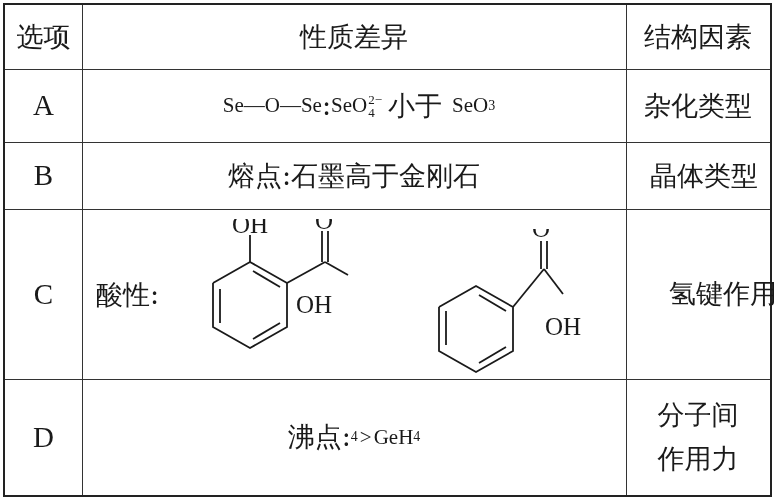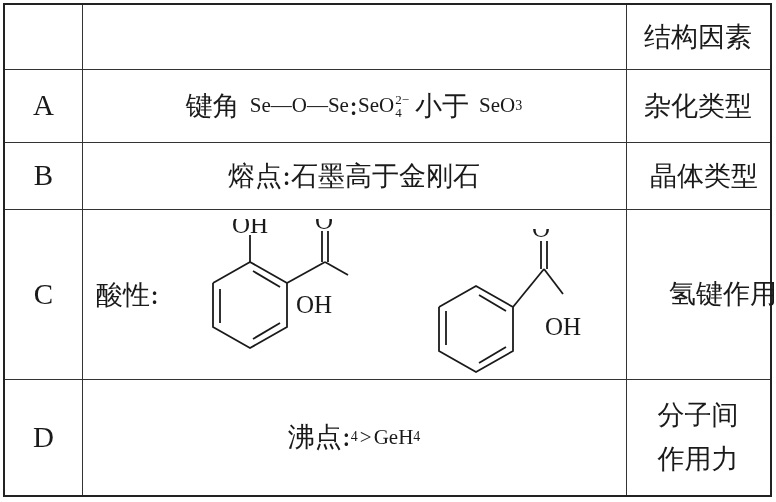"选项" div.cell { html: none -> <div> <span>选项</span> </div> }
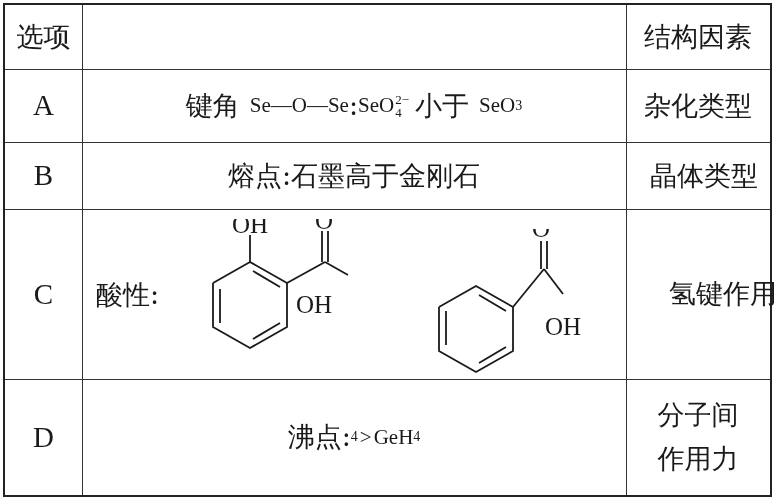"性质差异" div.cell { html: none -> <div> <span>性质差异</span> </div> }
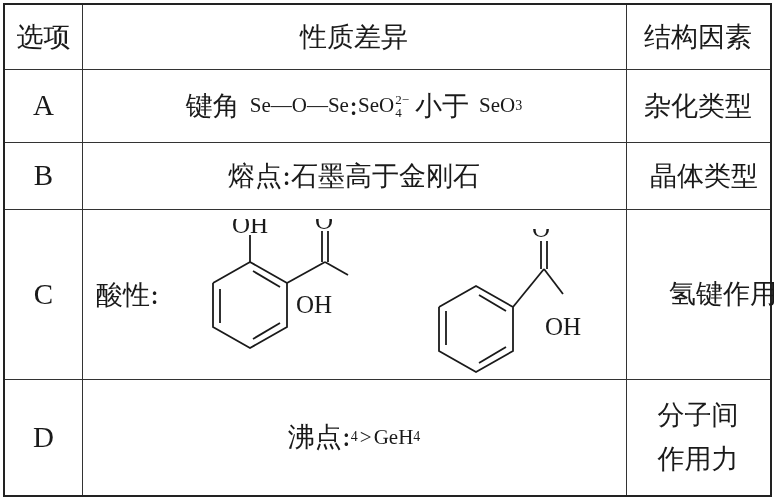"键角" span { html: <span>键角</span> -> none }
